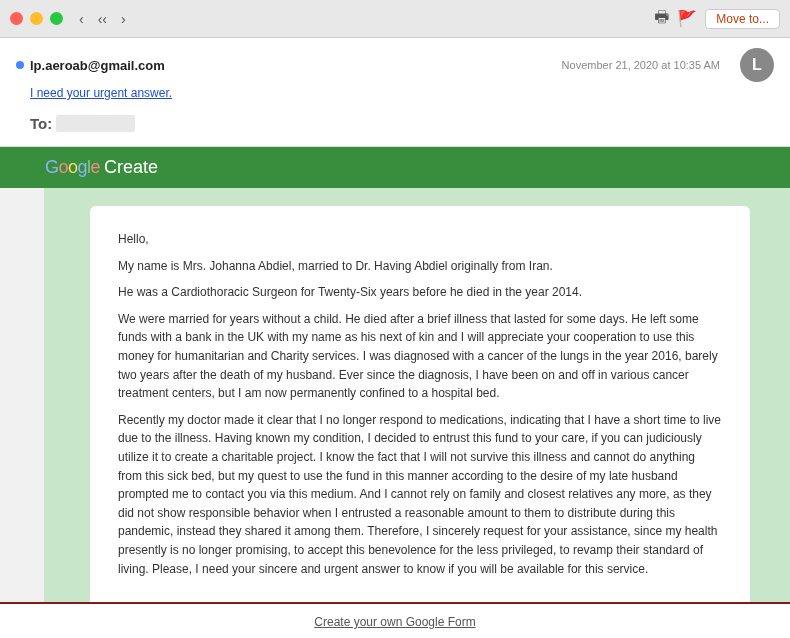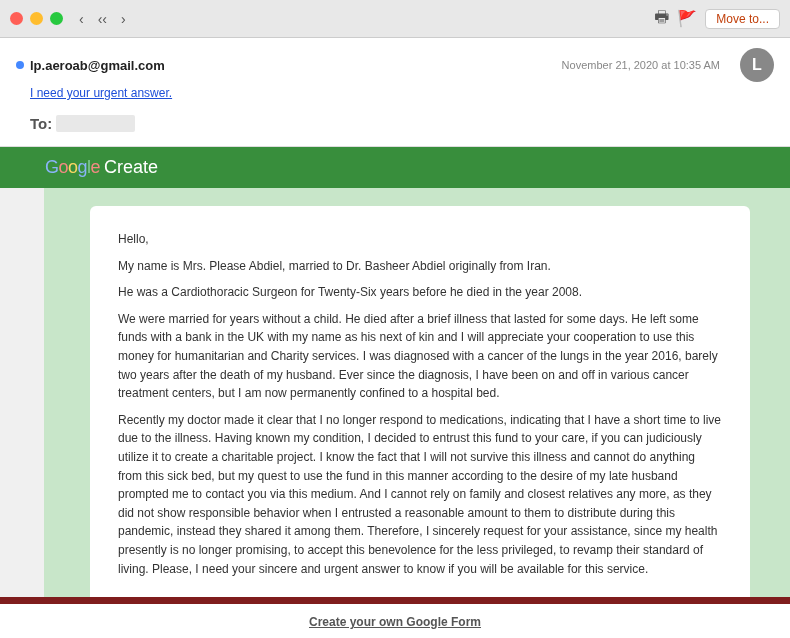"My name is Mrs. Please" p { text: Please Abdiel, married to Dr. Basheer -> Johanna Abdiel, married to Dr. Having }
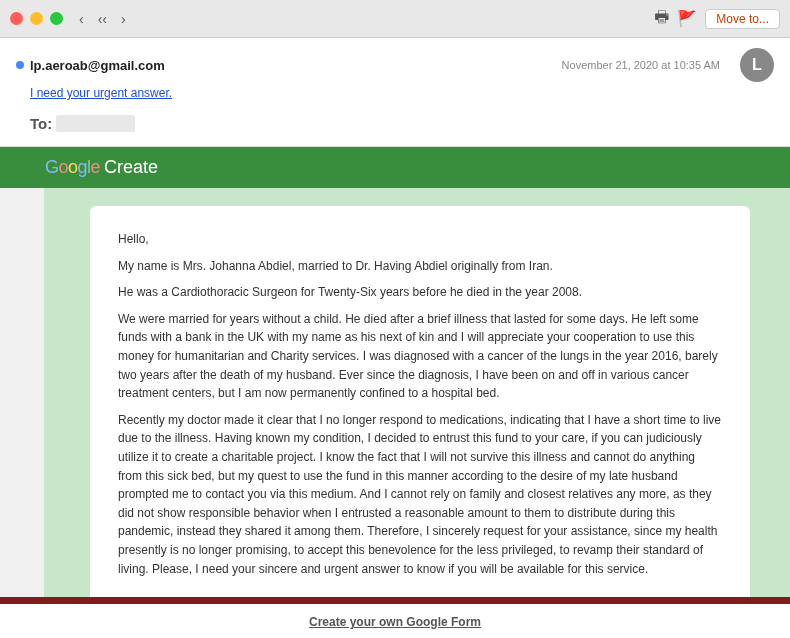"He was a Cardiothoracic Surgeon" p { text: 2008 -> 2014 }
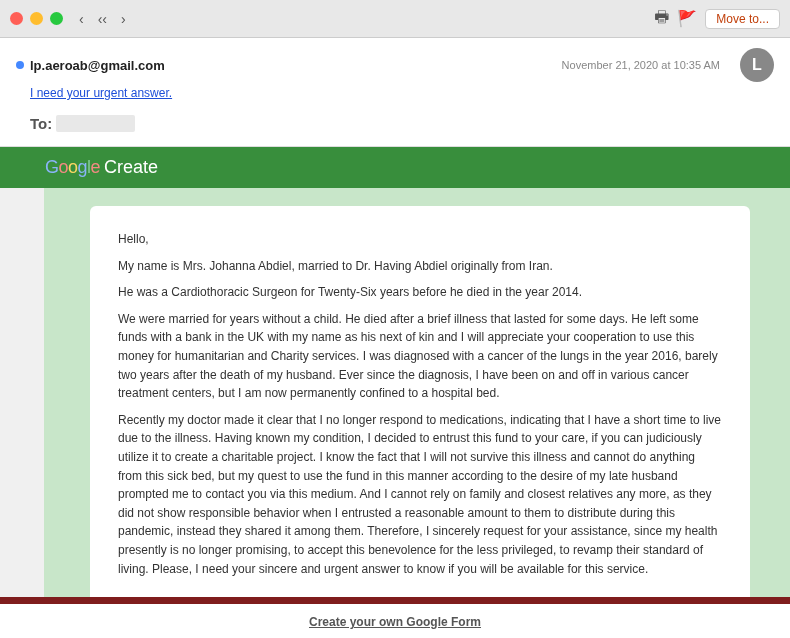"Create your own Google Form" .footer { border-top: 7px solid #7f1d1d -> 2px solid #7f1d1d; font-weight: bold -> none }
